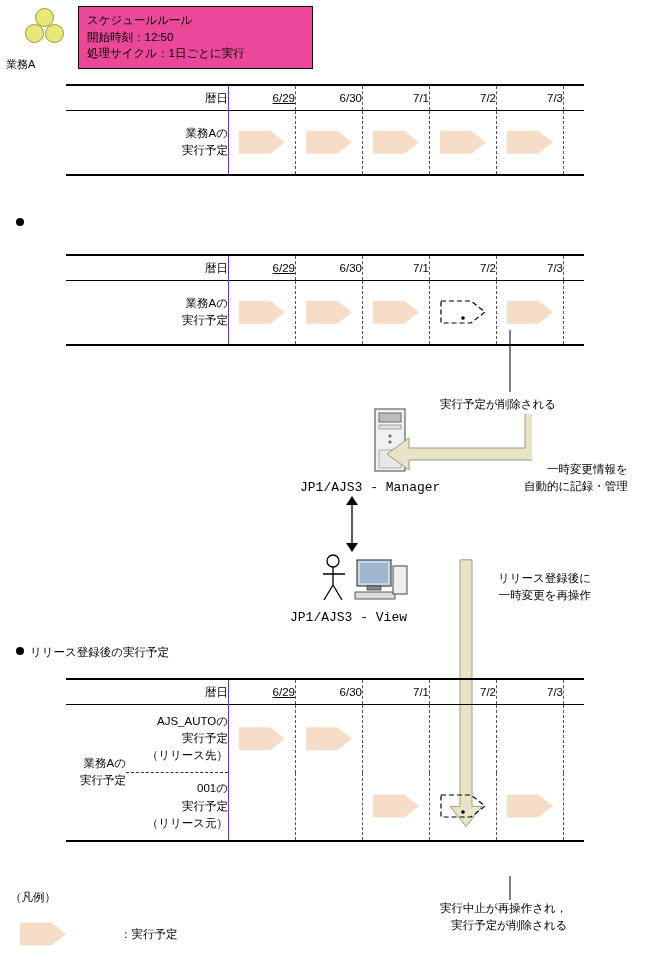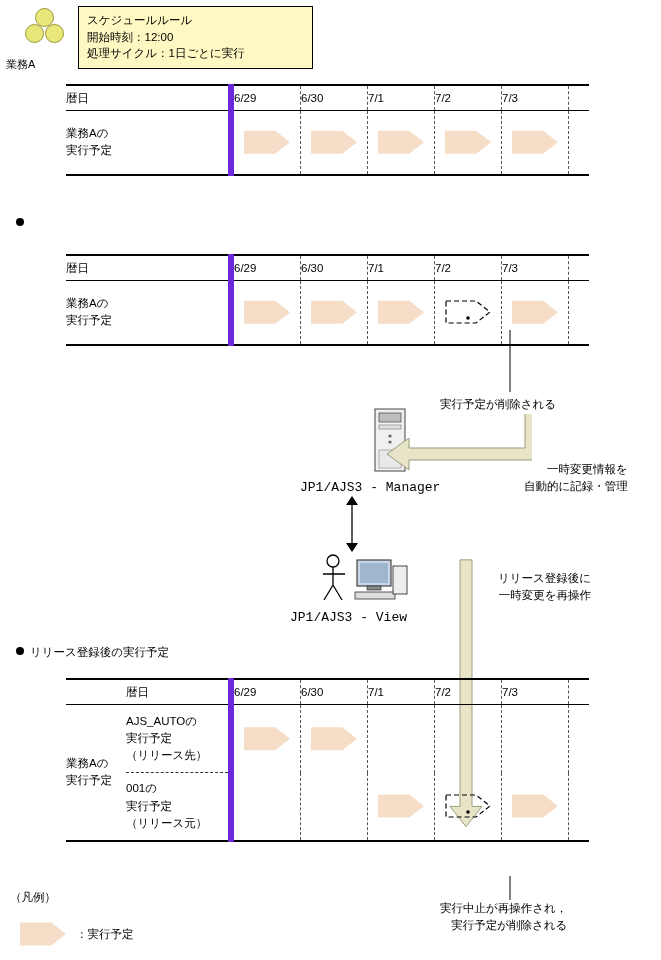"スケジュールルール" .rulebox { background: #fef9c3 -> #ec4899 }
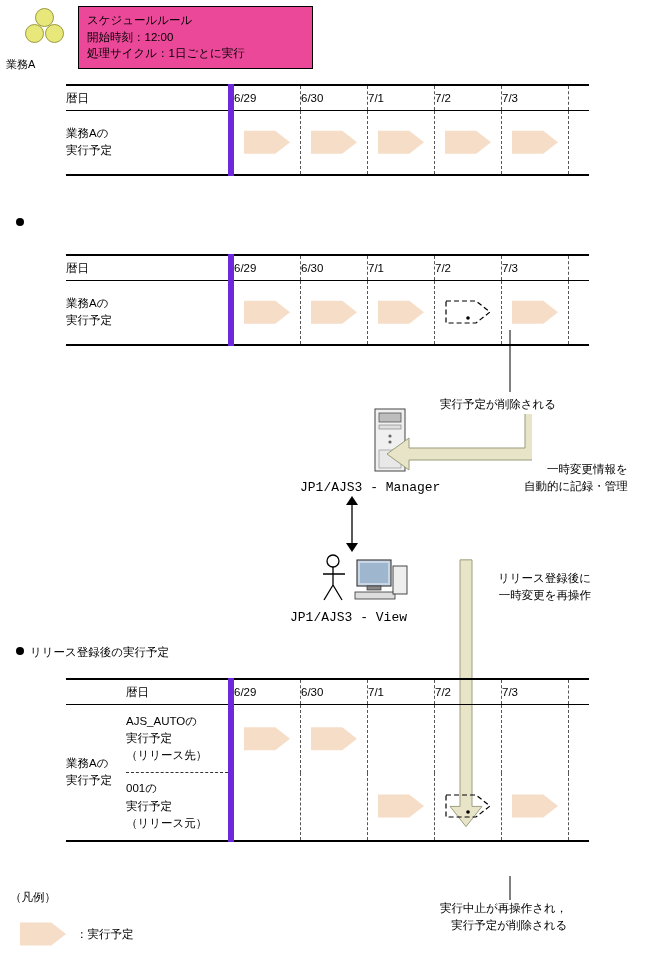"開始時刻：12:00" div { text: 12:00 -> 12:50 }
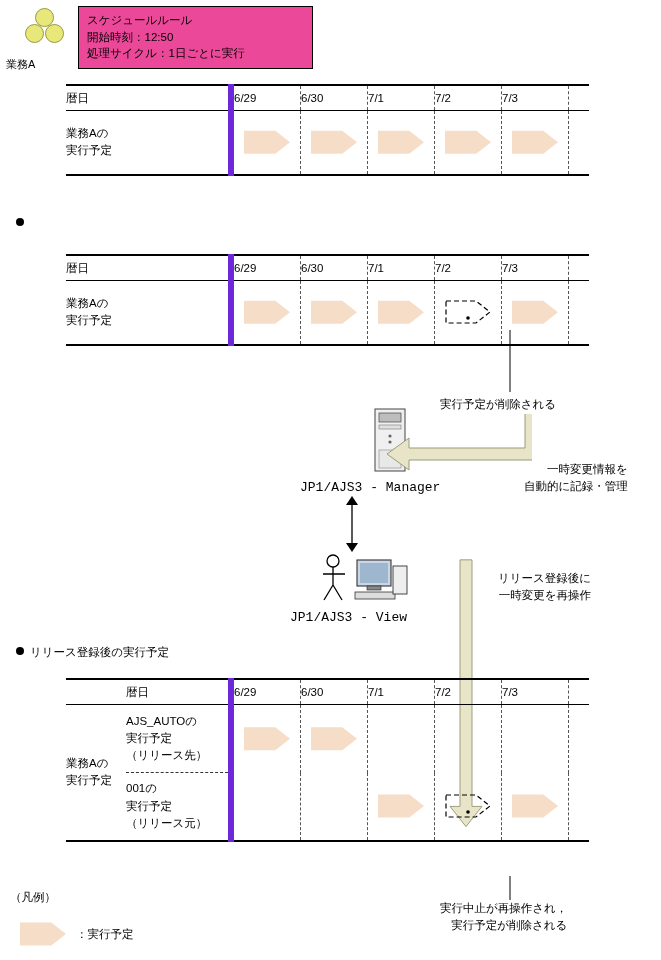"暦日" table.sched td { text-align: left -> right }
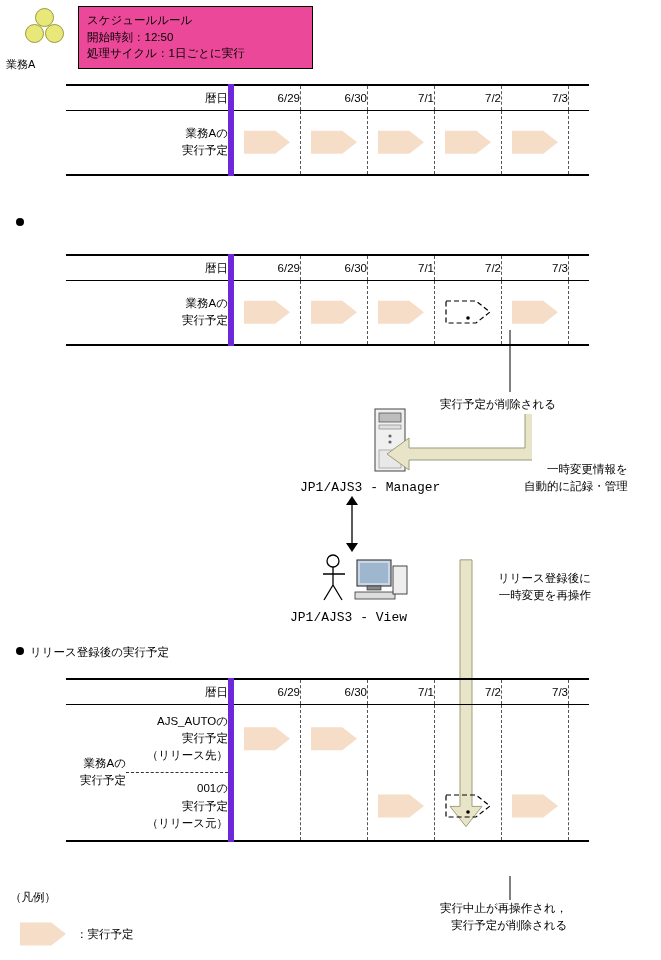"6/29" .vsolid { border-left: 6px solid #6d28d9 -> 1px solid #6d28d9; text-decoration: none -> underline }
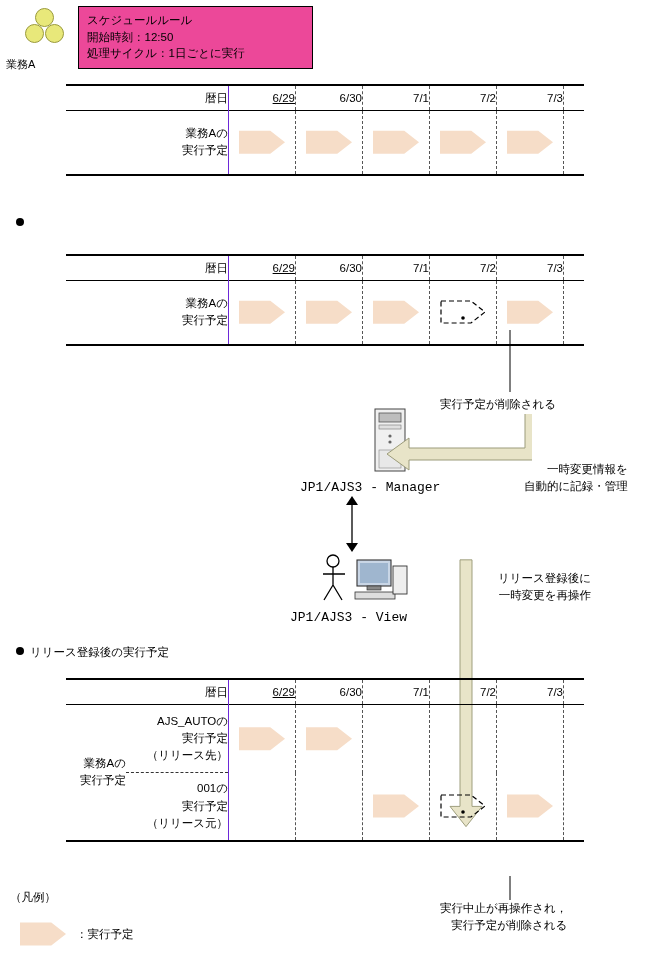"：実行予定" div.abs { gap: none -> 44px }
